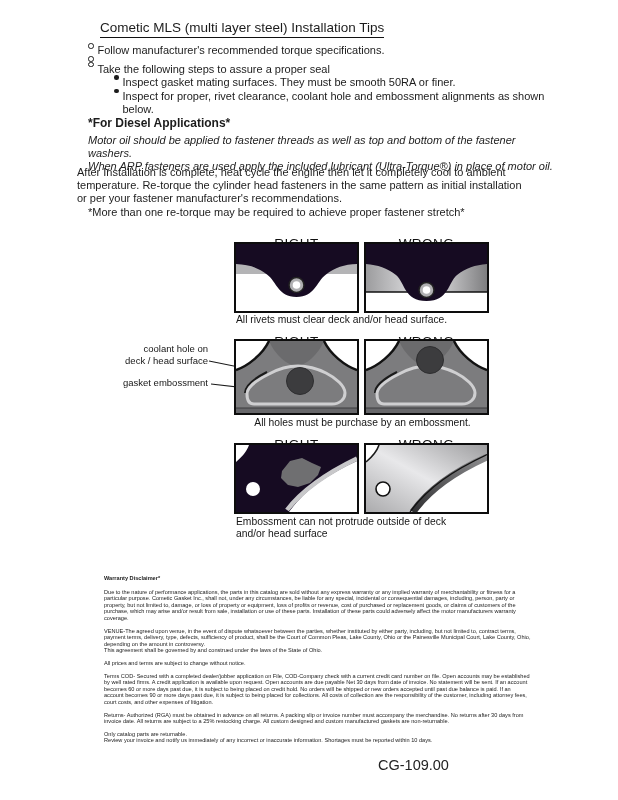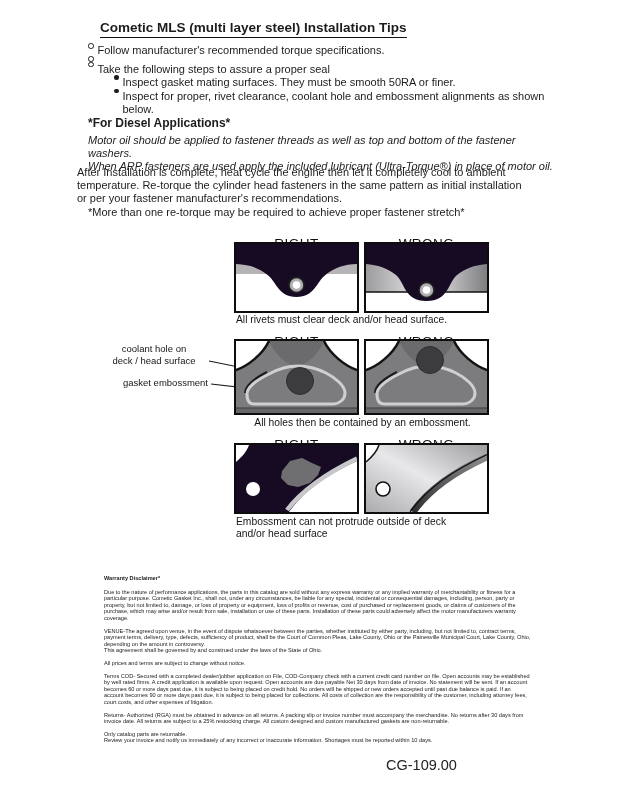"Cometic MLS (multi layer steel)" .title { font-weight: bold -> normal }
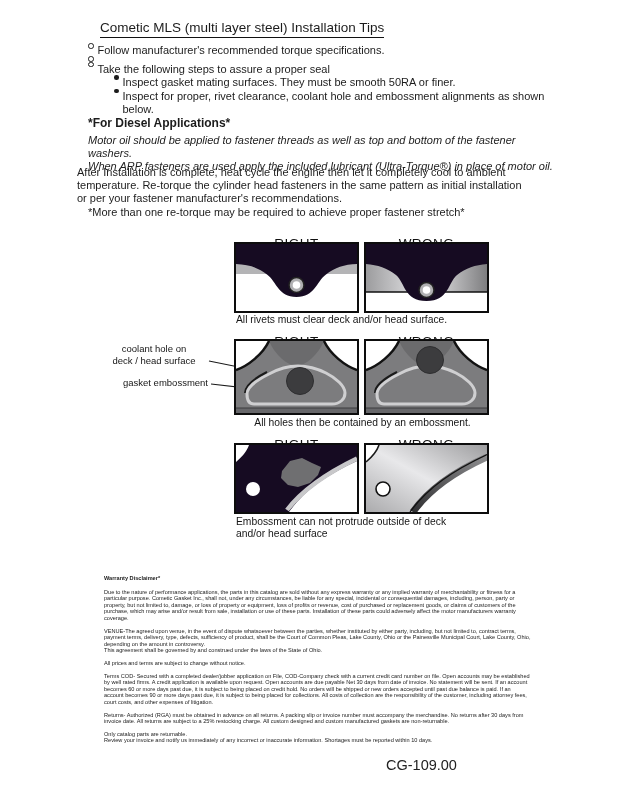"coolant hole on" div.abs { text-align: center -> none }
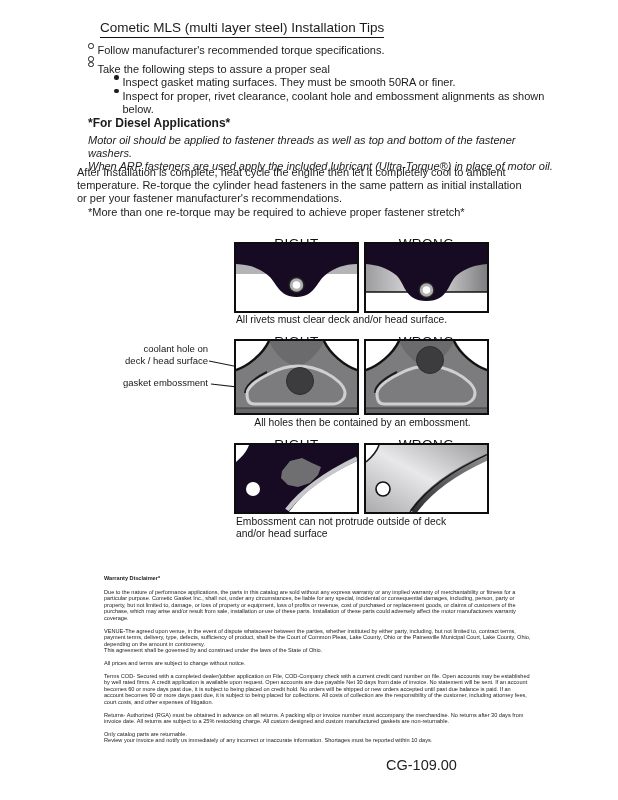"All holes then be contained" div.abs { text: then be contained -> must be purchase }
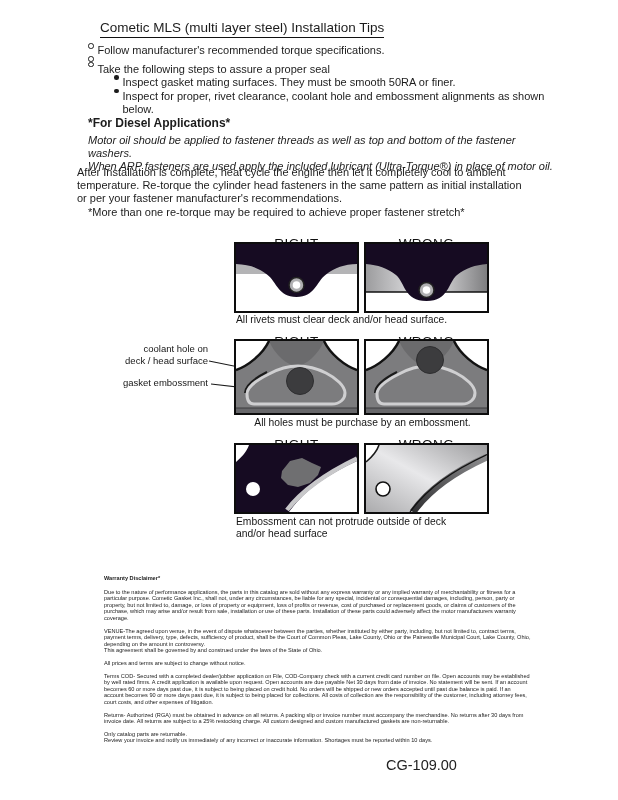"CG-109.00" .pagenum { left: 386px -> 378px }
